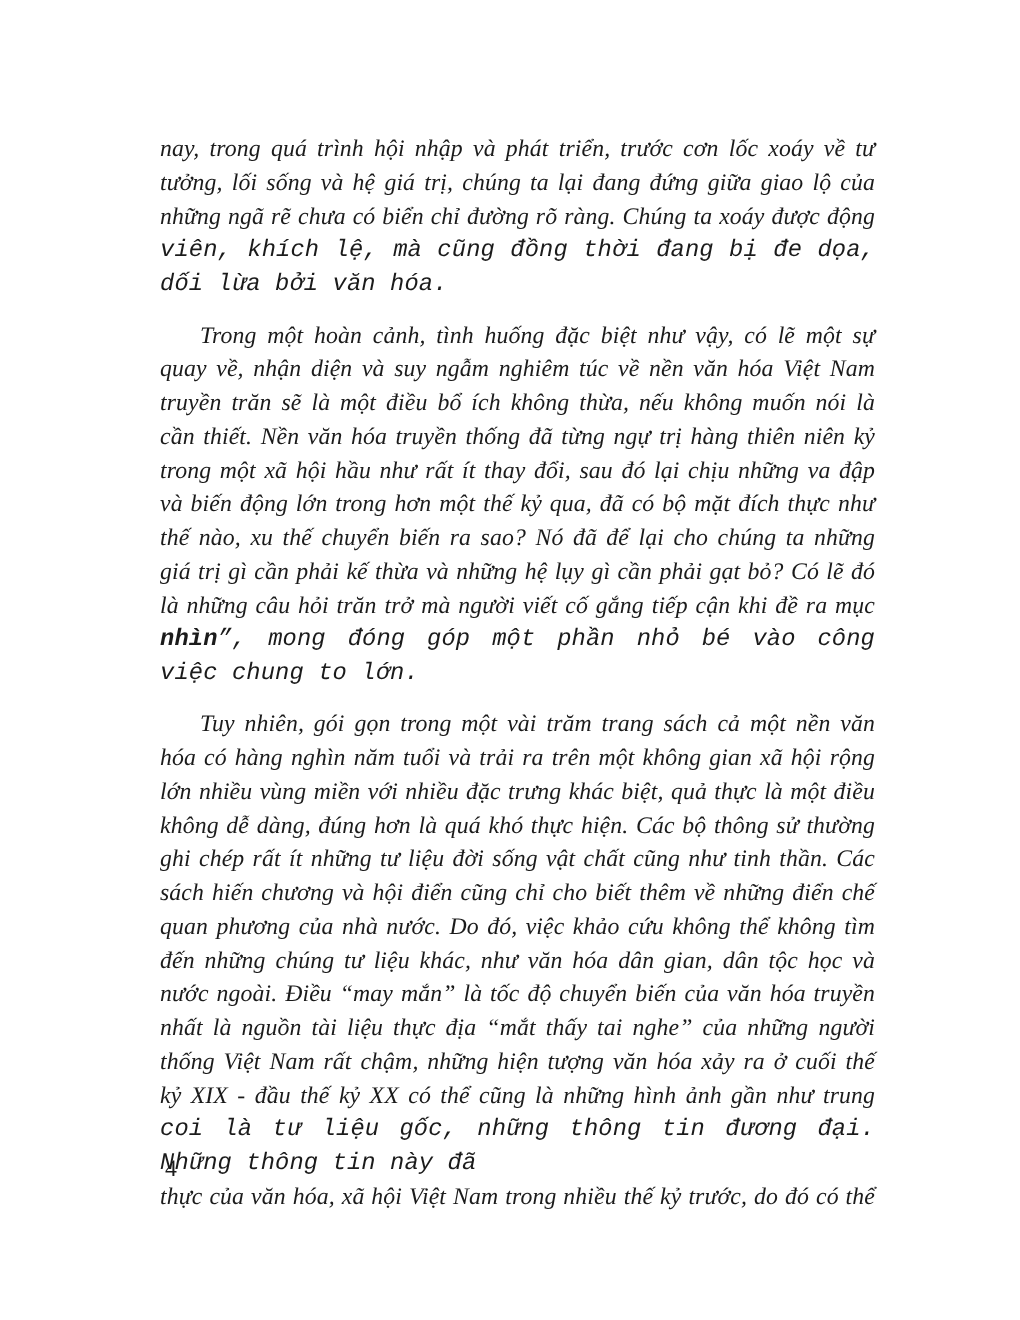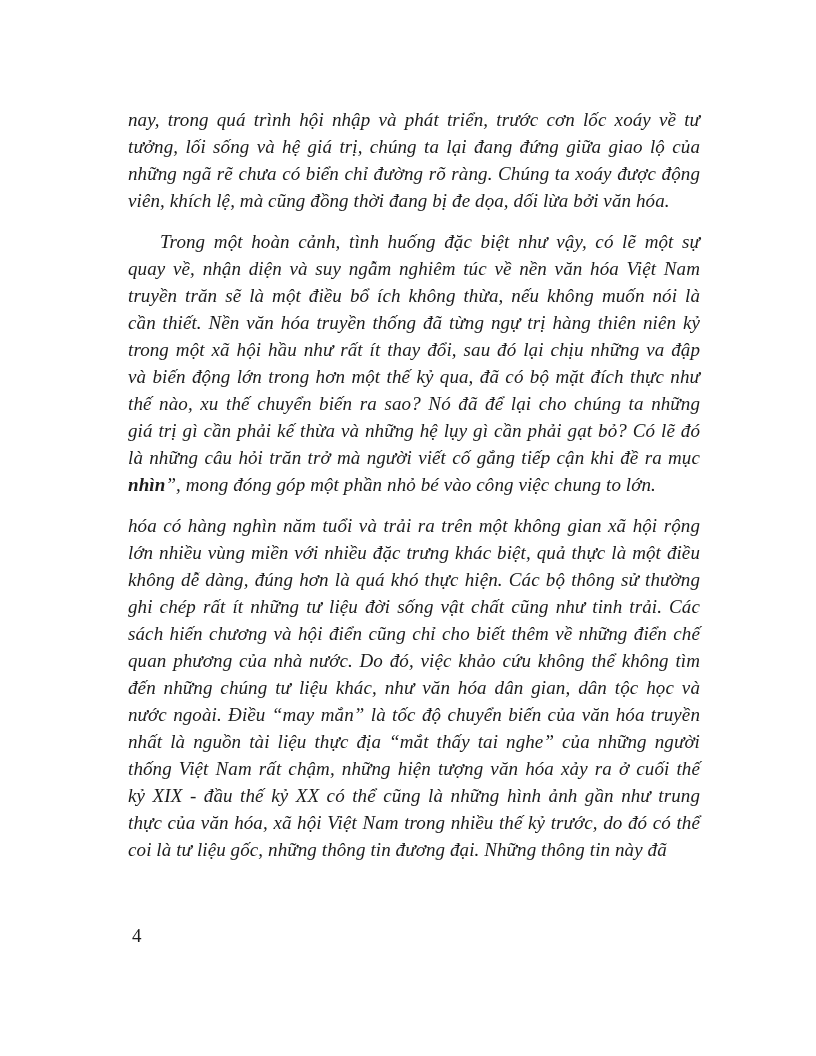"viên, khích lệ, mà cũng" .line.last { font-family: none -> Liberation Mono, monospace }
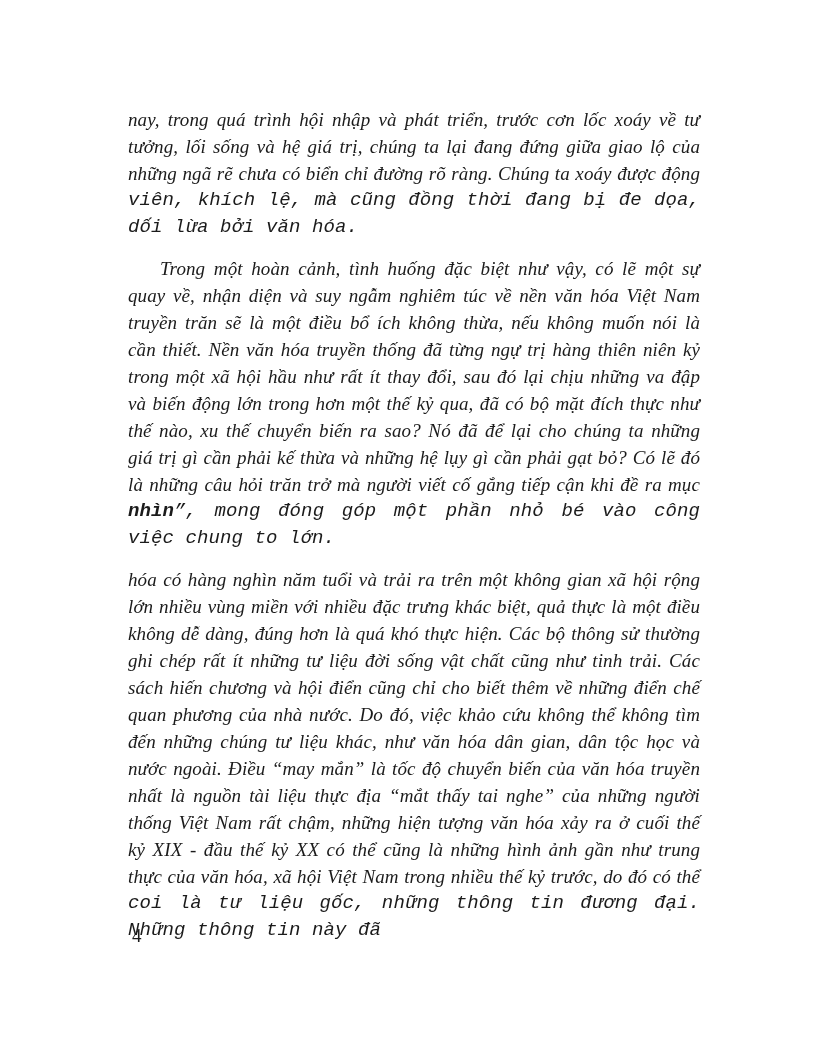"Tuy nhiên, gói gọn trong" div.line { html: none -> <div><span>Tuy nhiên, gói gọn trong một vài trăm trang sách cả một nền văn</span></div> }
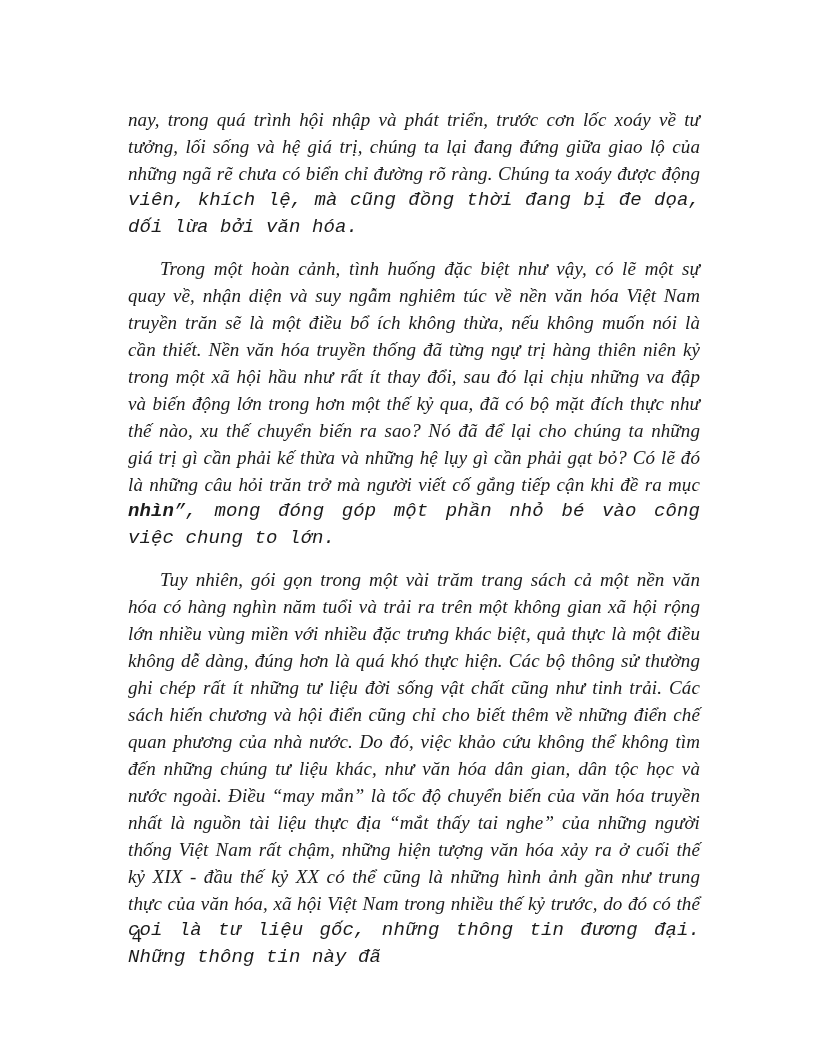"ghi chép rất ít những" span { text: trải -> thần }
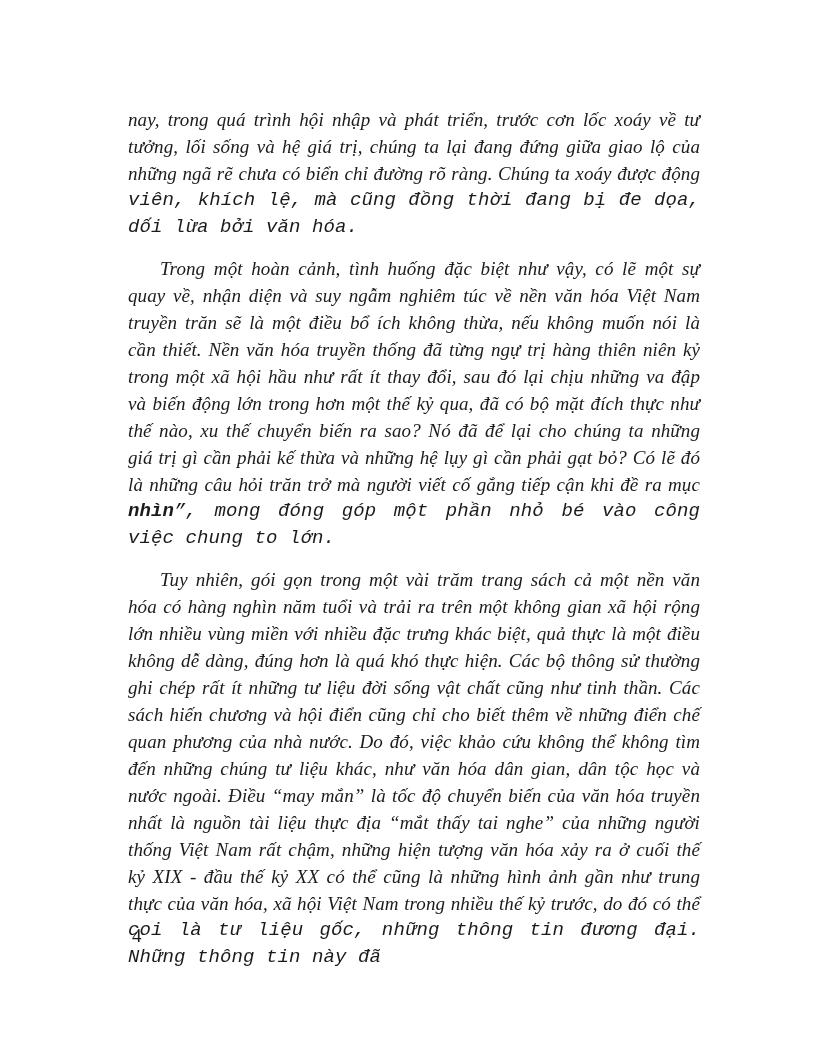"thực của văn hóa, xã" div.line { order: before "coi là tư liệu gốc," -> after "coi là tư liệu gốc," }
